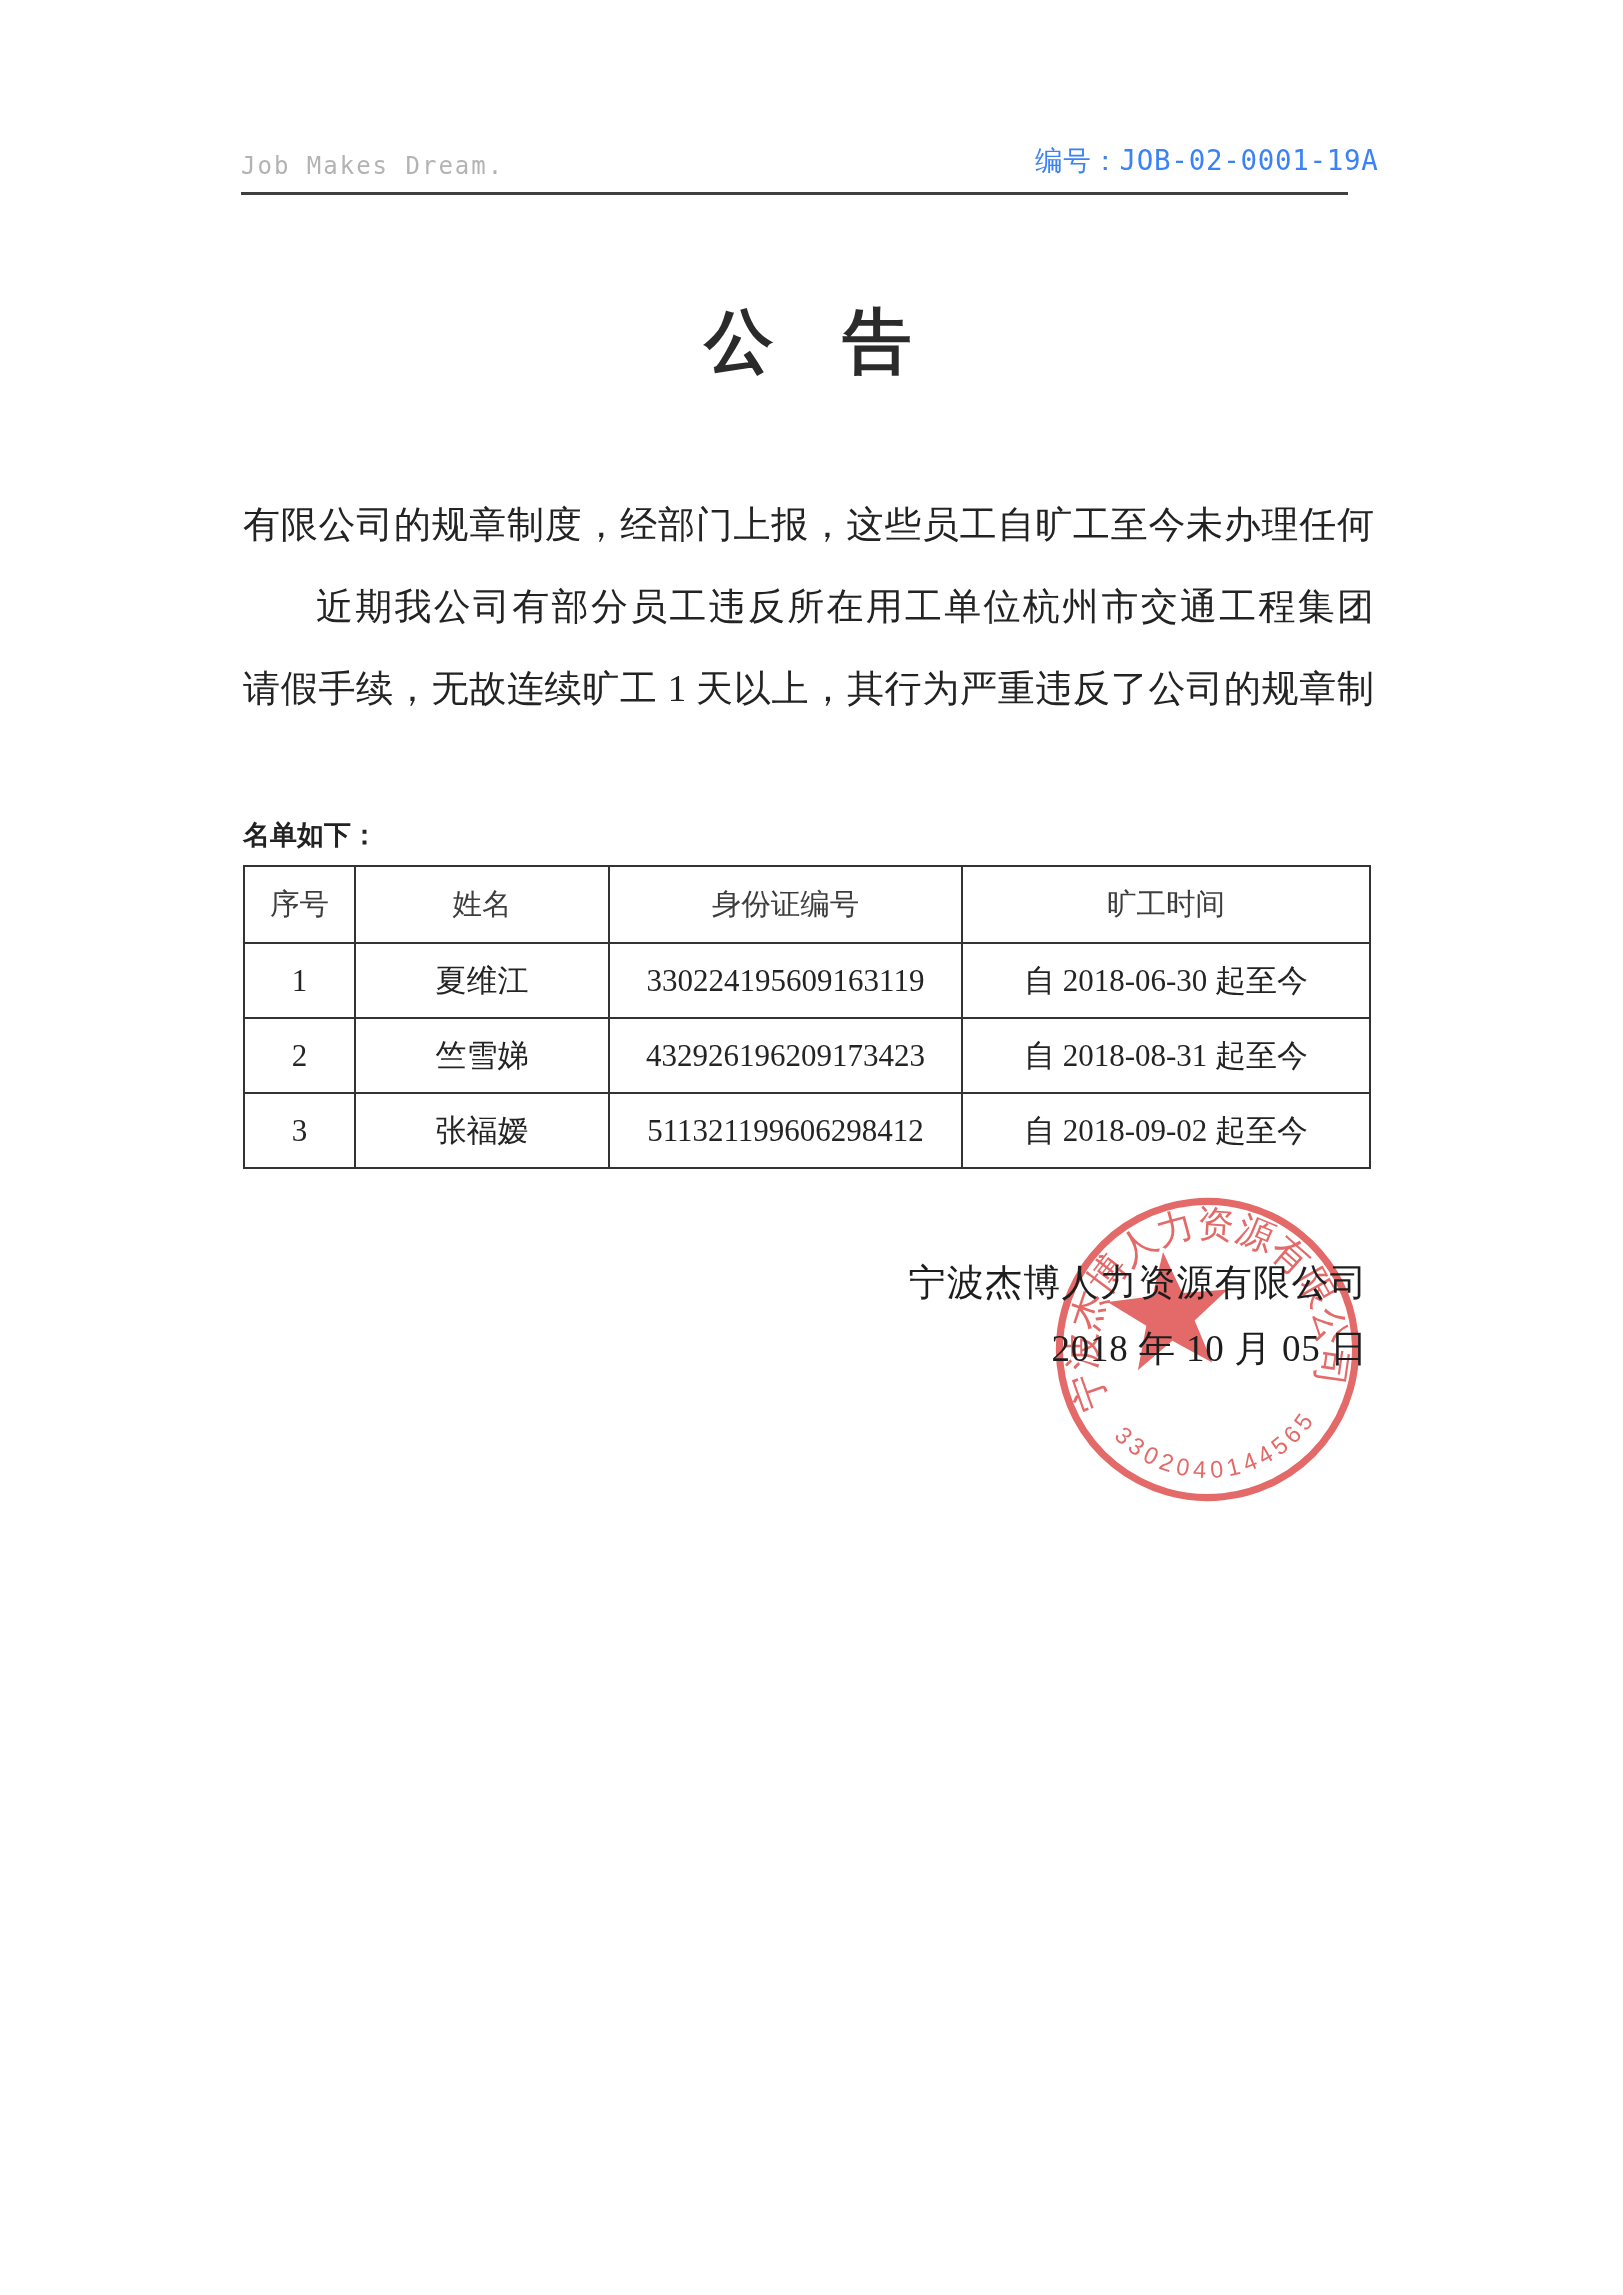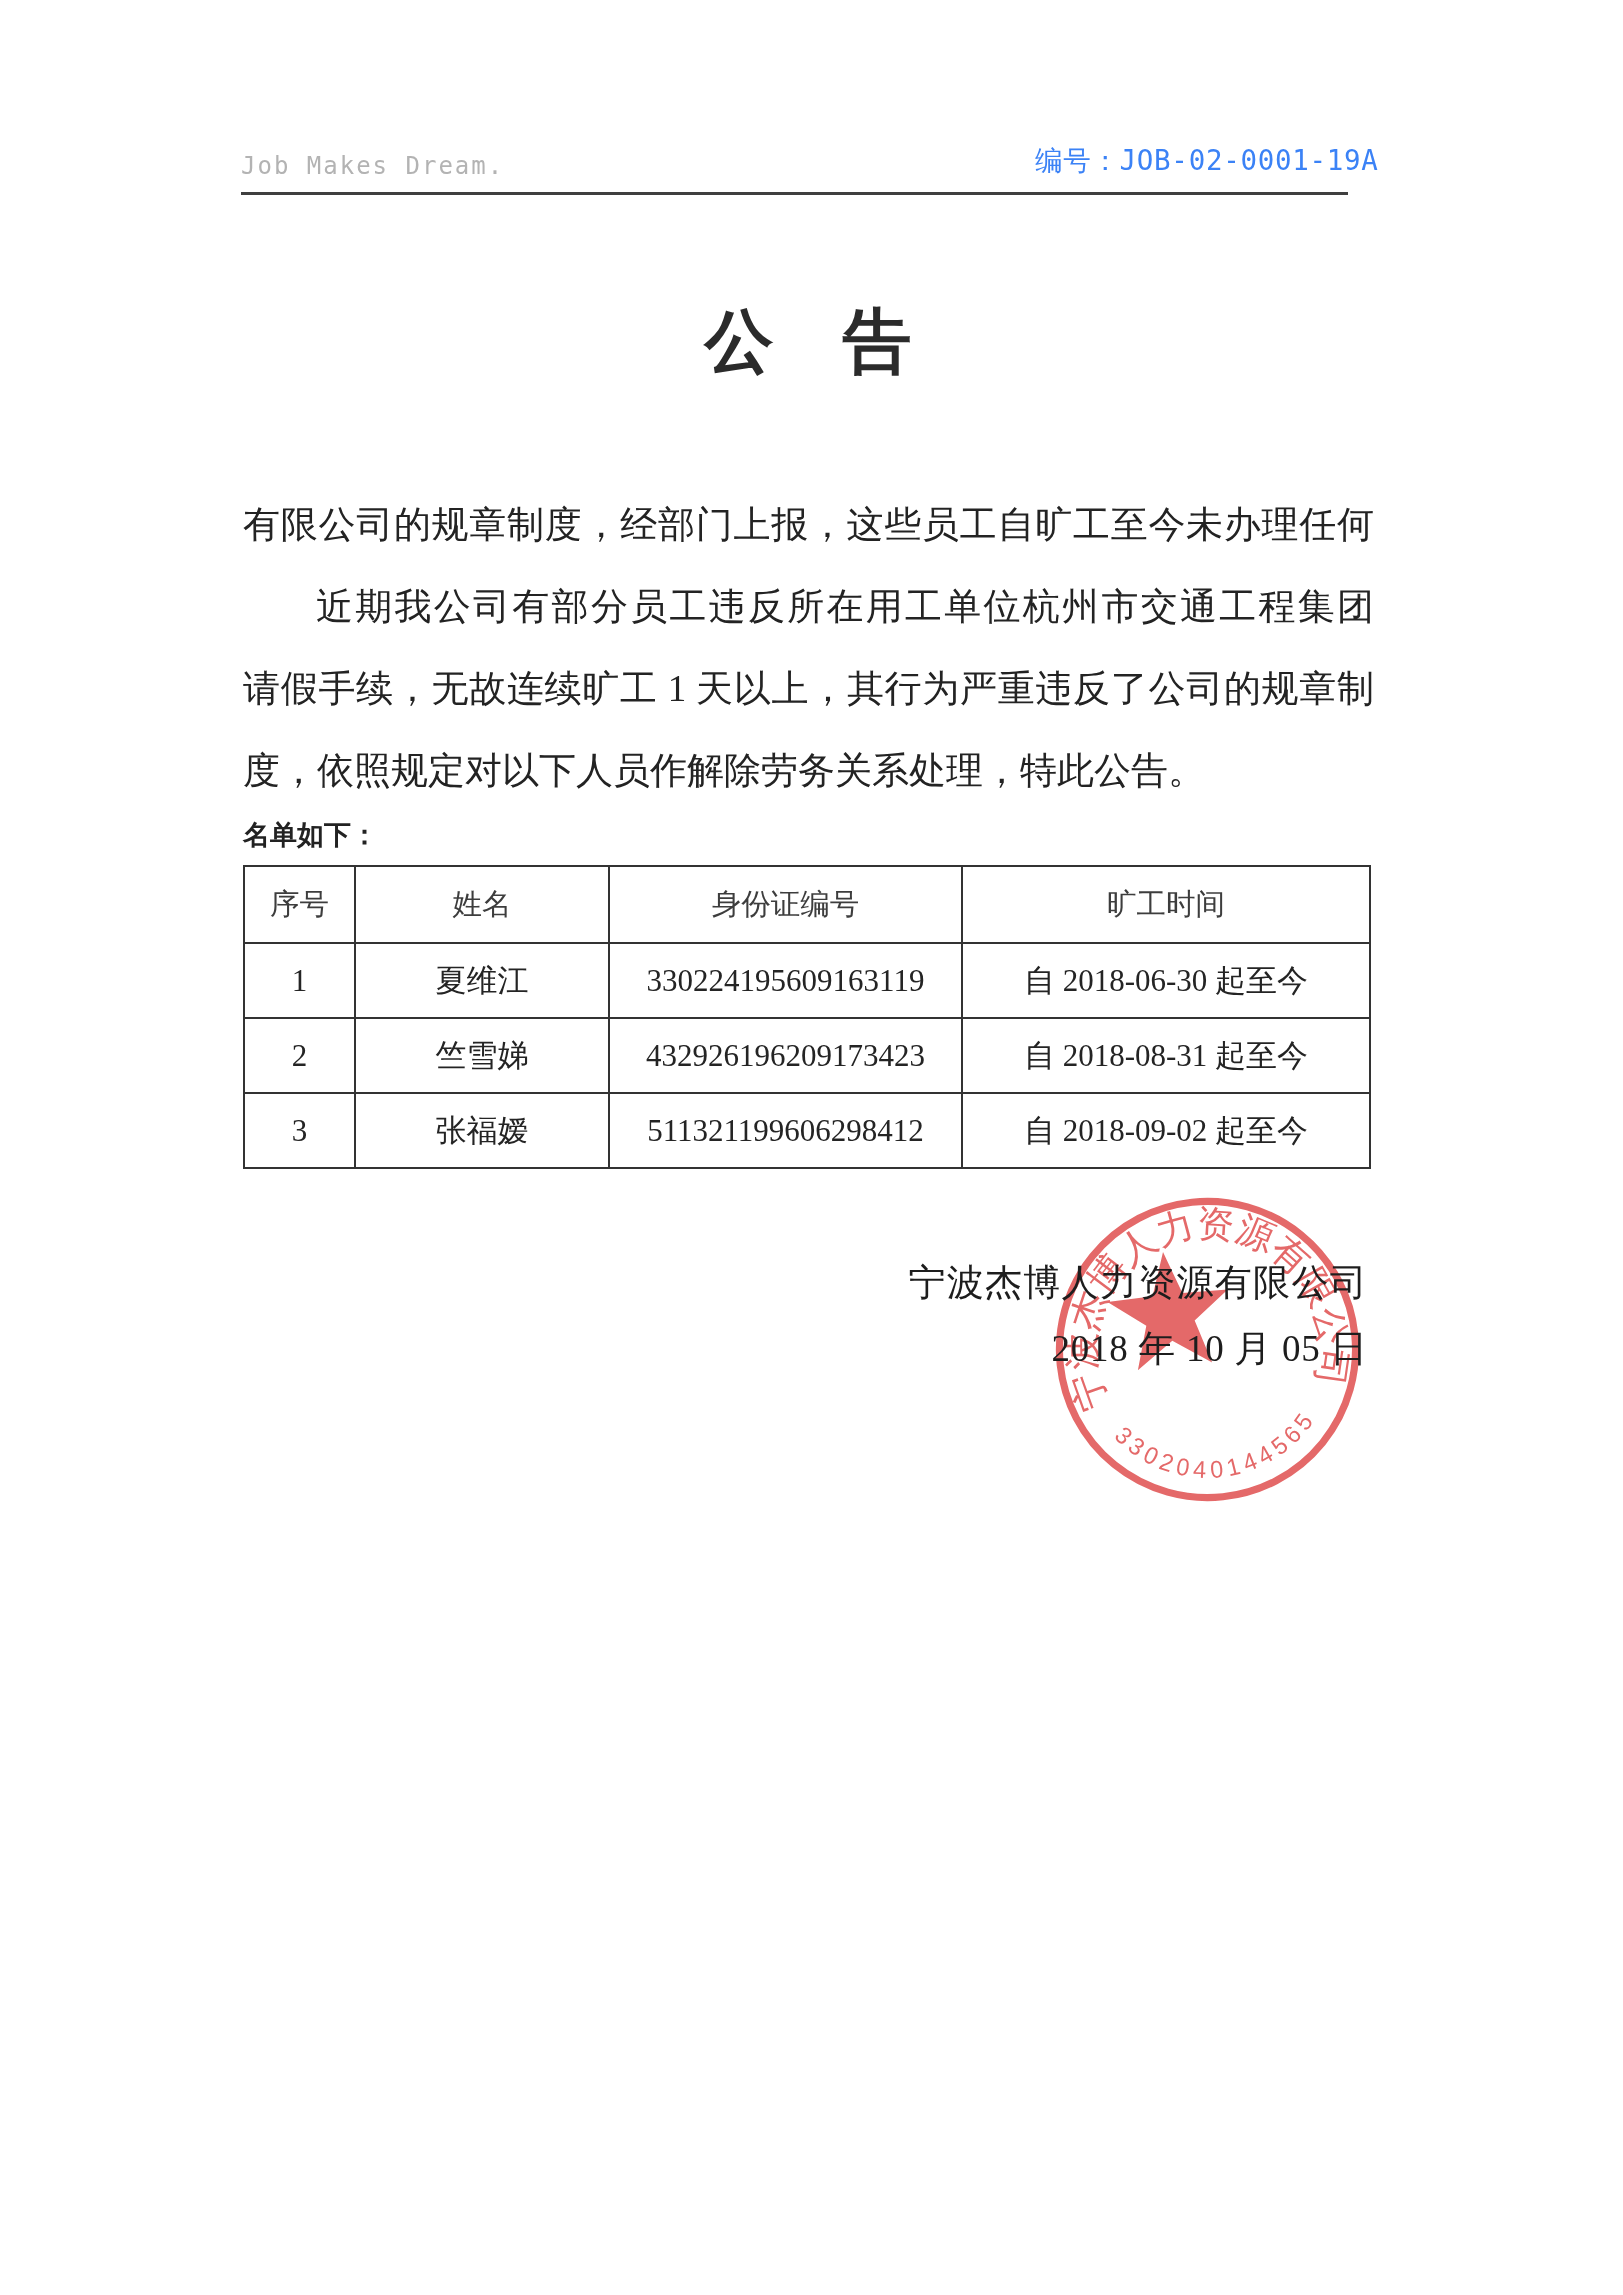"度，依照规定对以下人员作解除劳务关系处理，特此公告。" div.line { html: <div>度，依照规定对以下人员作解除劳务关系处理，特此公告。</div> -> none }
